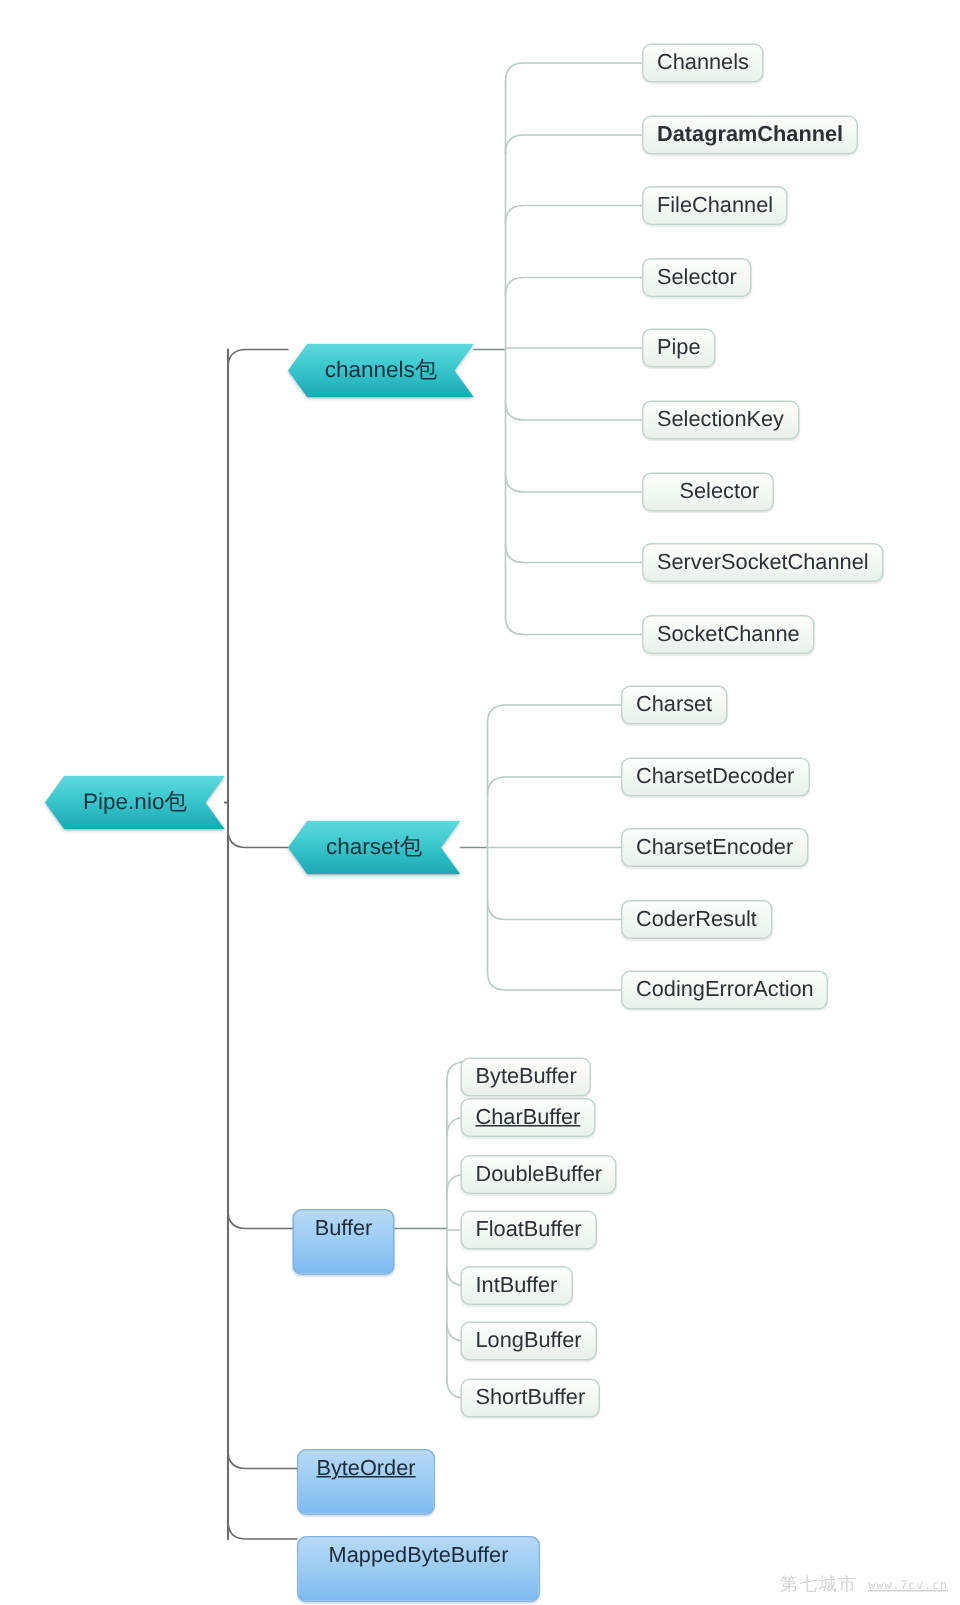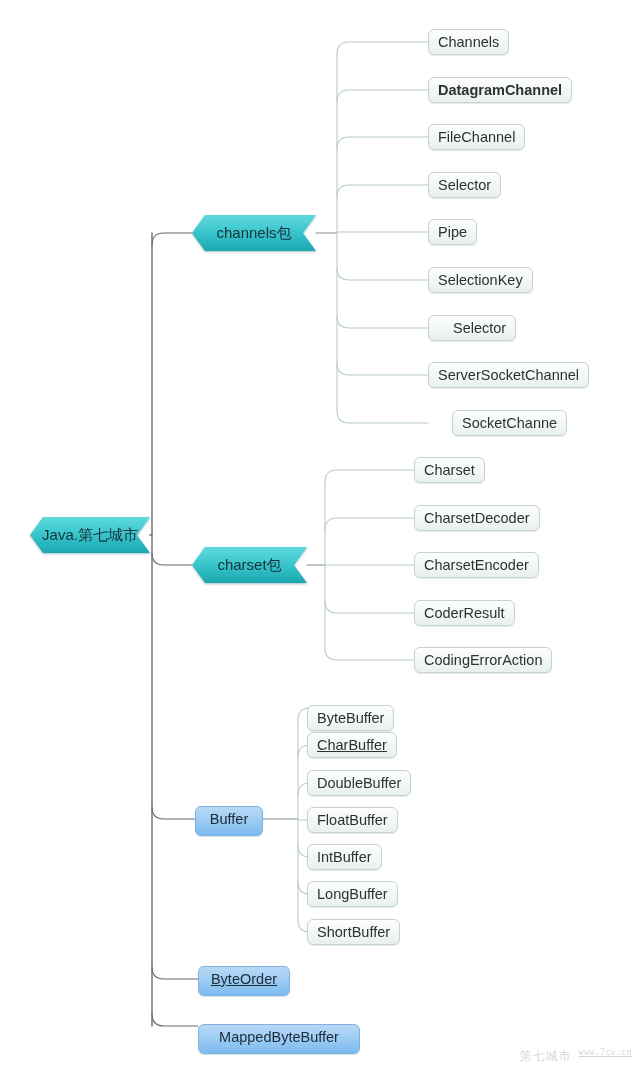"channels包" div.hex { margin-top: none -> 14px }
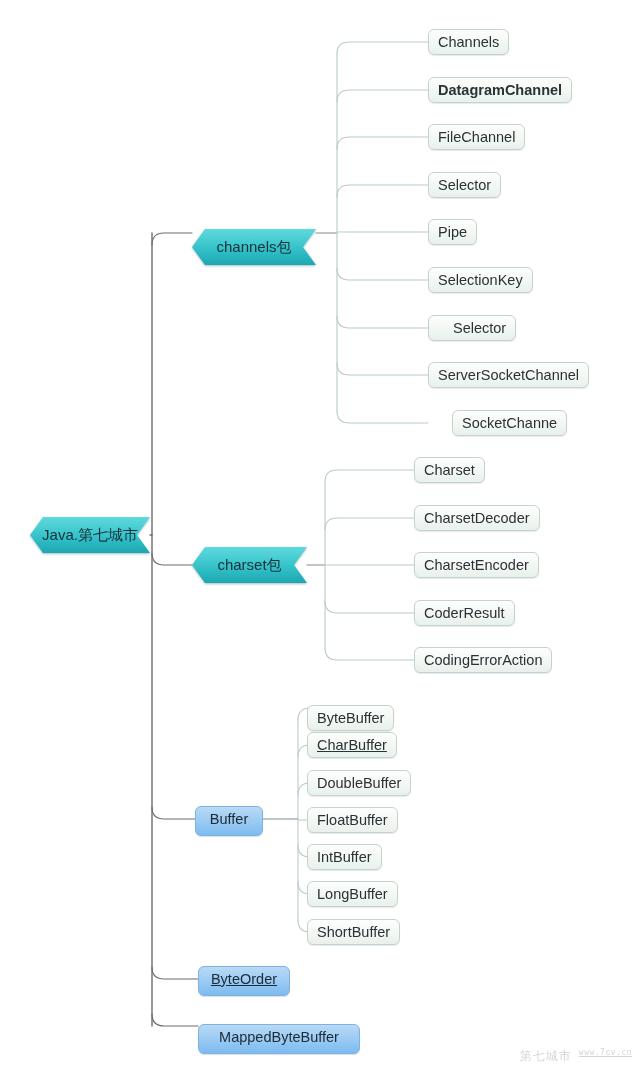"SocketChanne" div.leaf { left: 452px -> 428px }
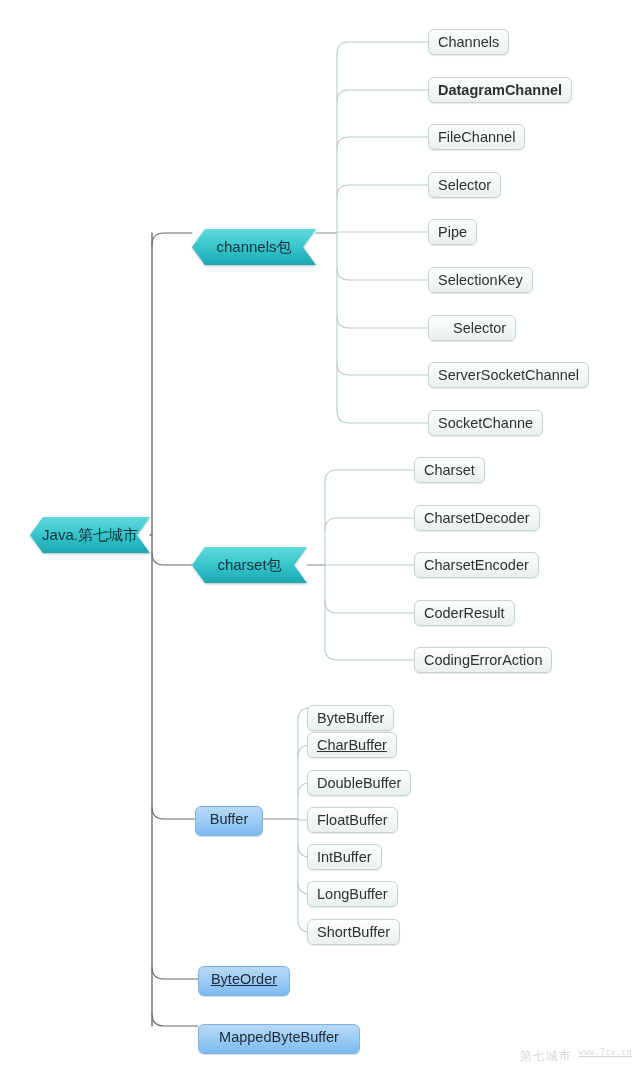"Java.第七城市" span { text: Java.第七城市 -> Pipe.nio包 }
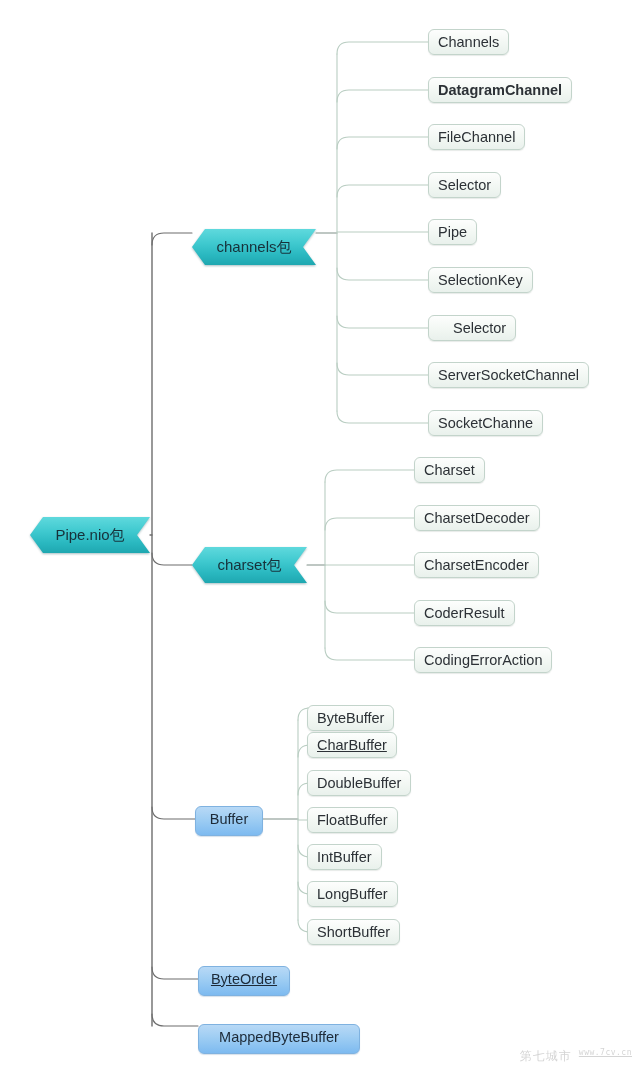"Buffer" .bluenode { height: 30px -> 44px }
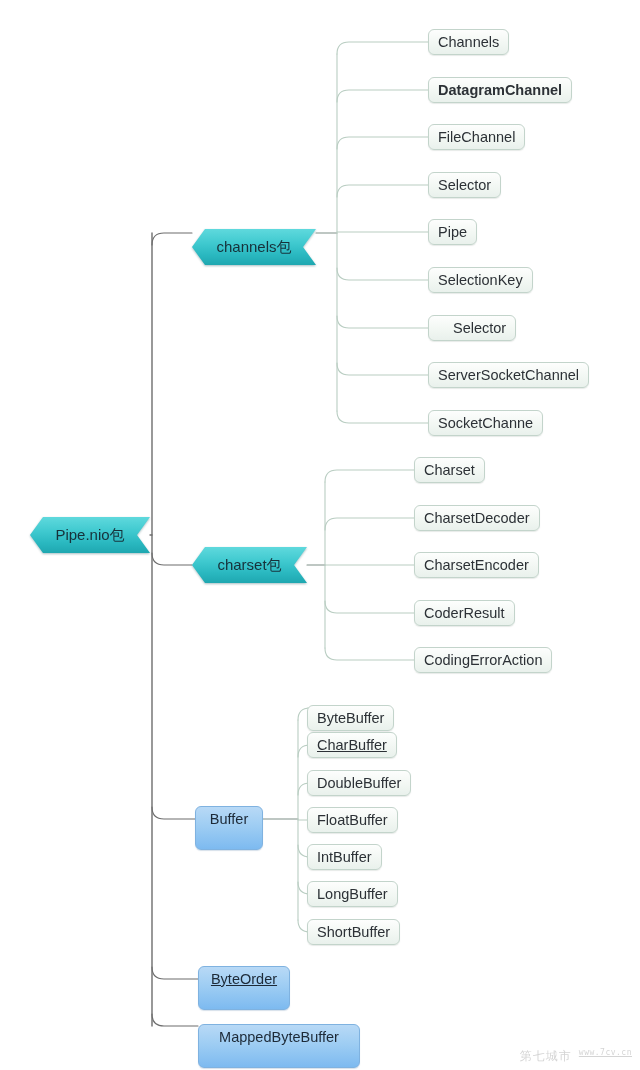"第七城市" #watermark { align-items: flex-start -> center }
